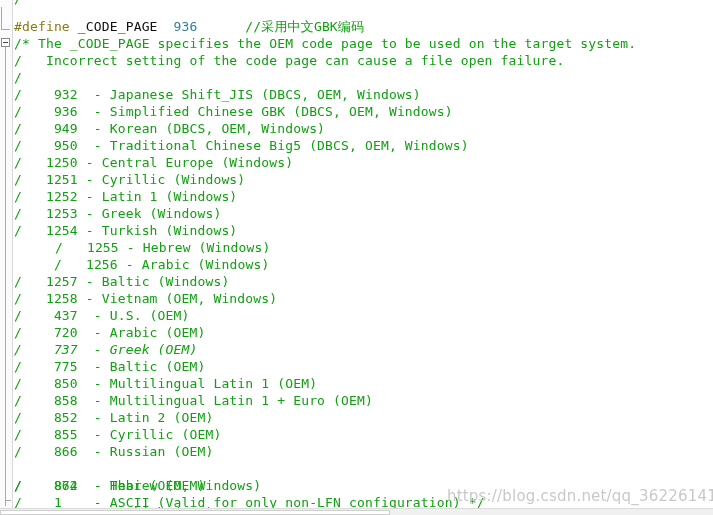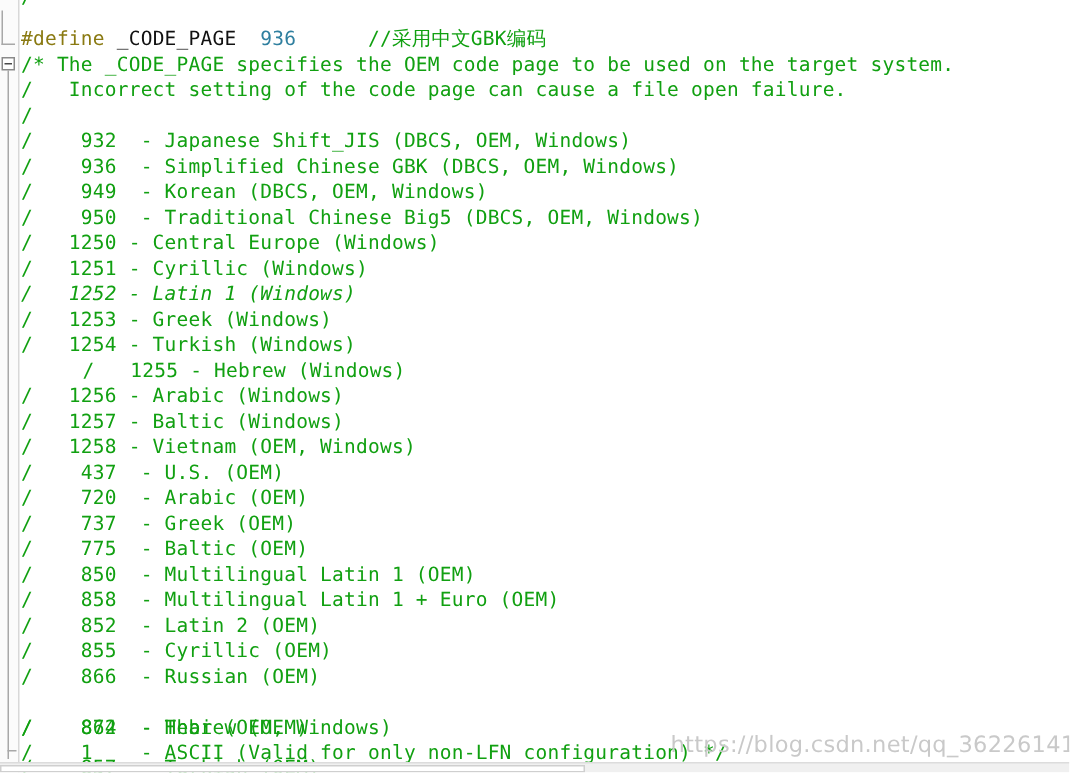"/ 1252 - Latin 1" div.code-line { font-style: italic -> none }
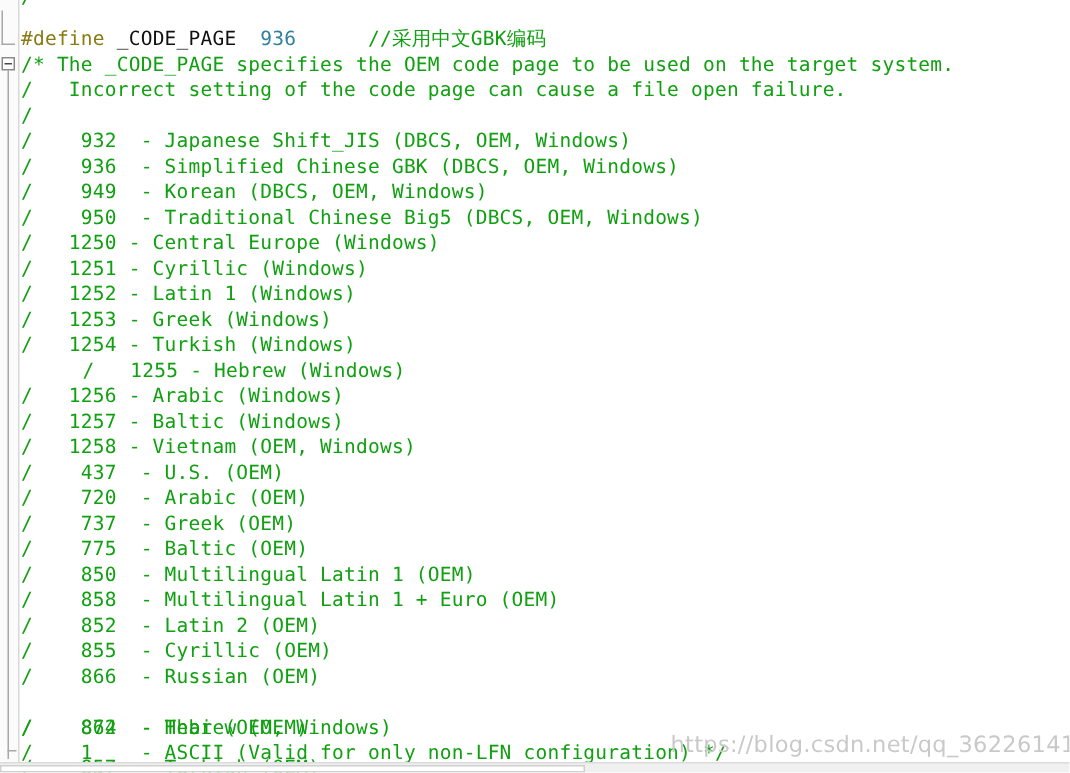"/ 1256 - Arabic (Windows)" div.code-line { padding-left: none -> 40px }
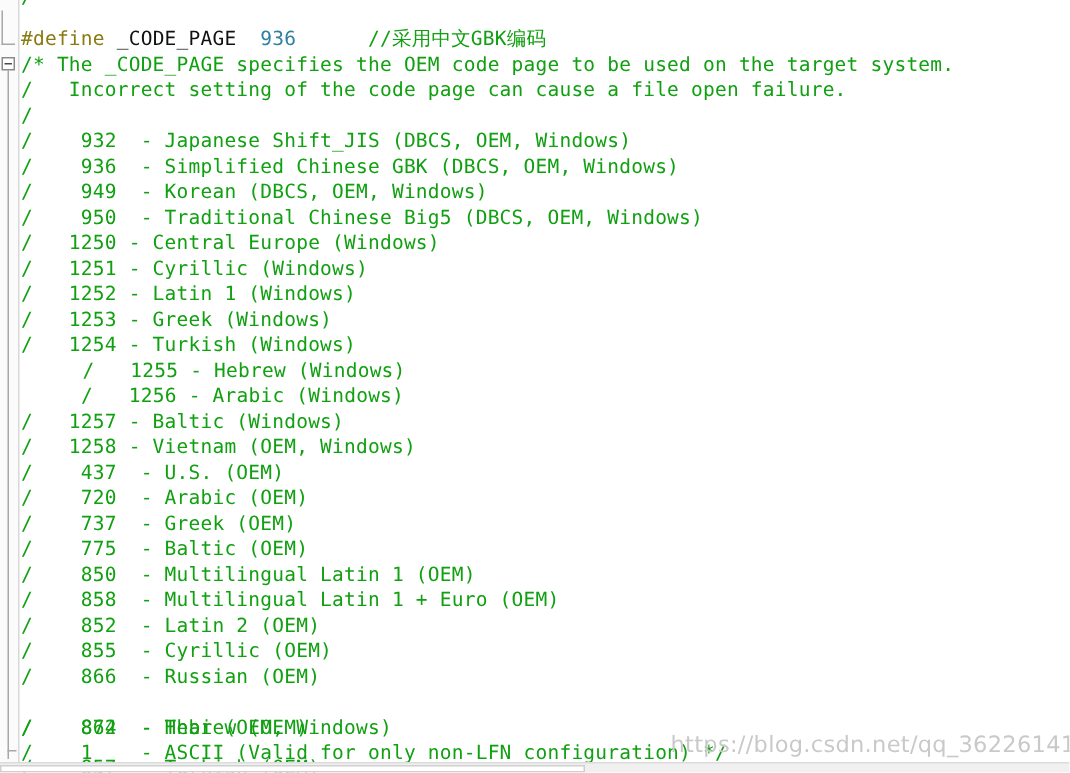"/ 737 - Greek (OEM)" div.code-line { font-style: none -> italic }
